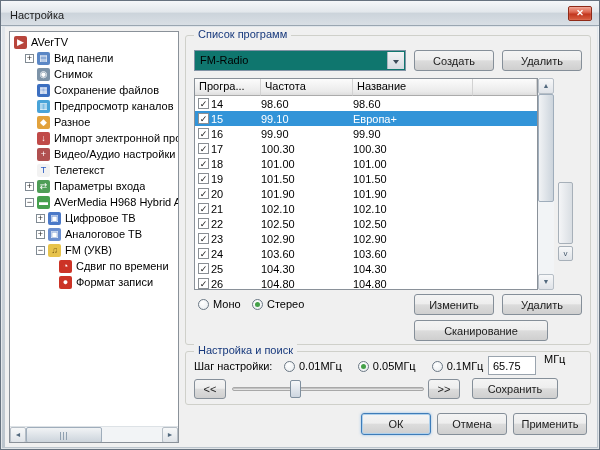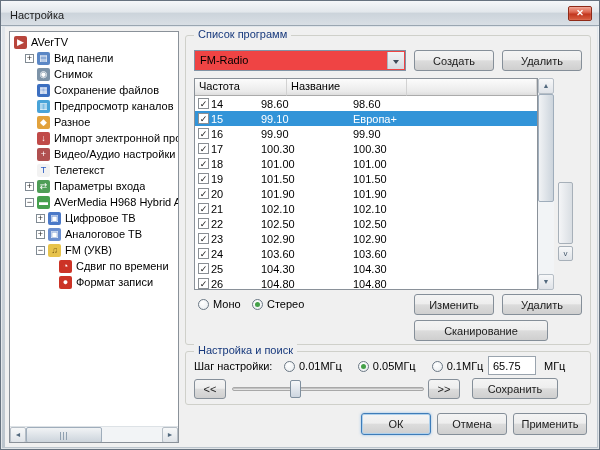"FM-Radio" .combo { background: #ef4444 -> #0f766e }
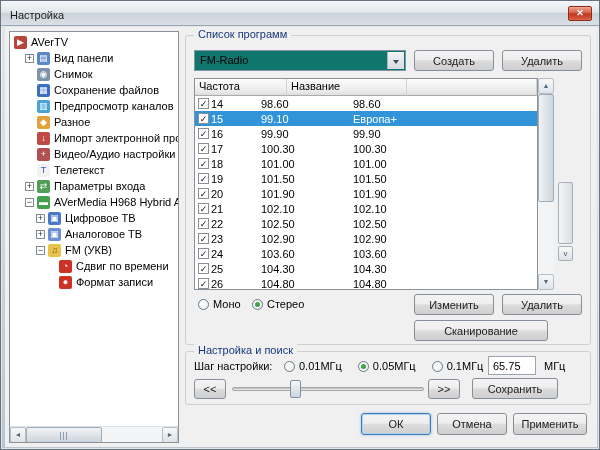"Програ..." span.gh-cell { html: none -> <span>Програ...</span> }
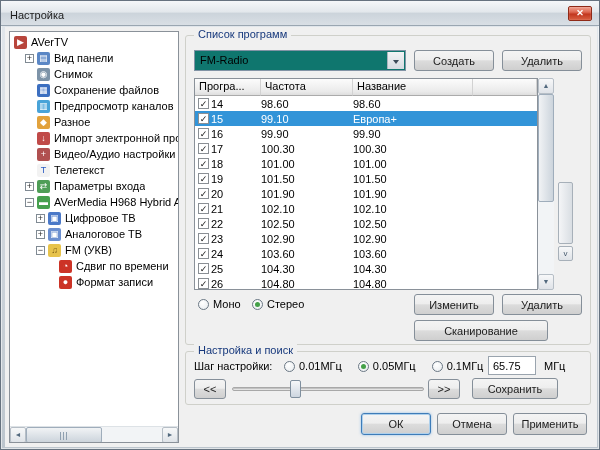"МГц" span.static-label { top: 8px -> 1px }
